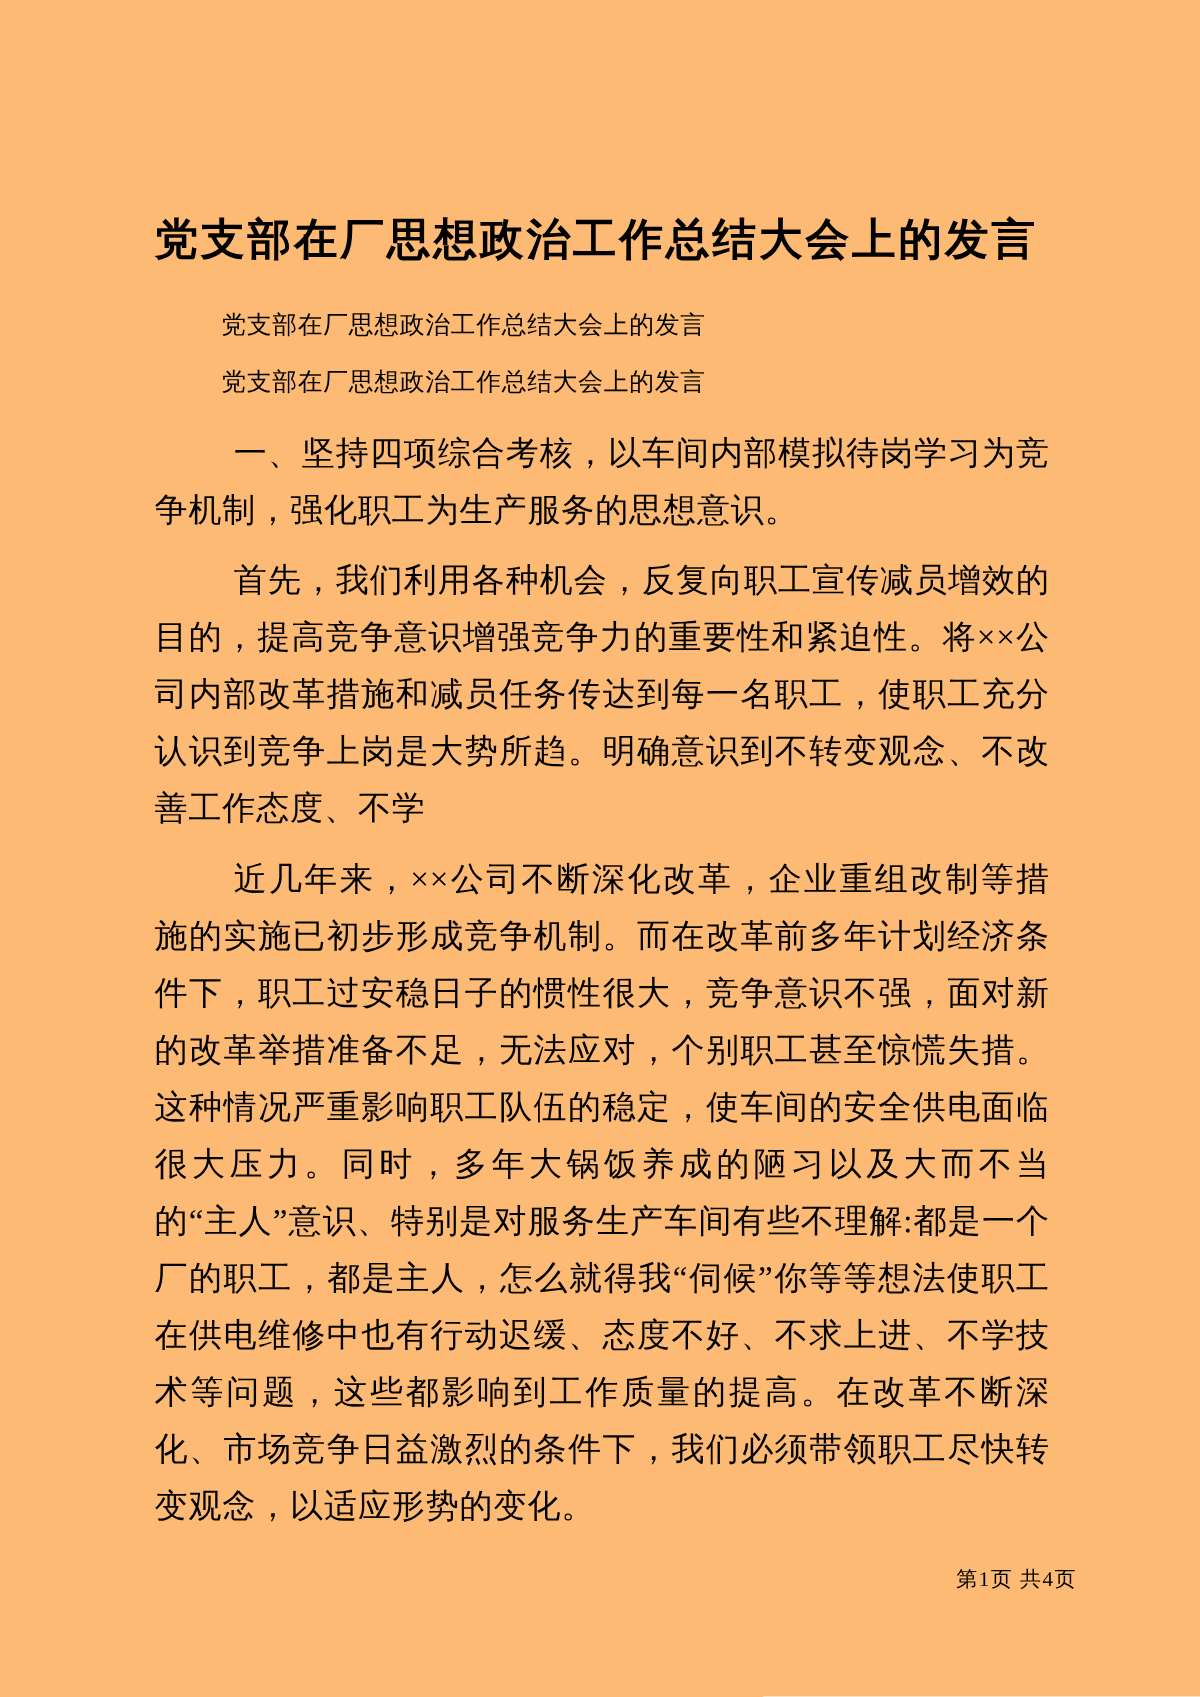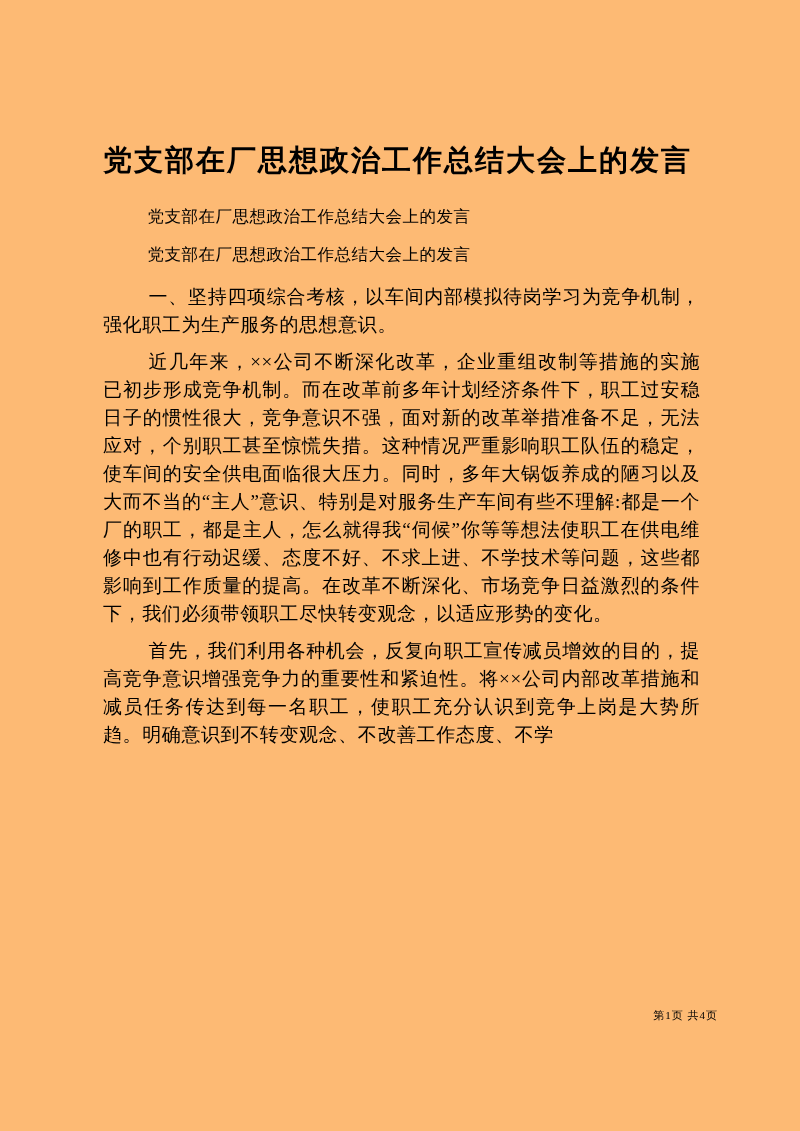"一、坚持四项综合考核，以车间内部模拟待岗学习为竞争机制，强化职工为生产服务的思想" .doc-body p { font-size: 19px -> 22px; line-height: 28px -> 38px }
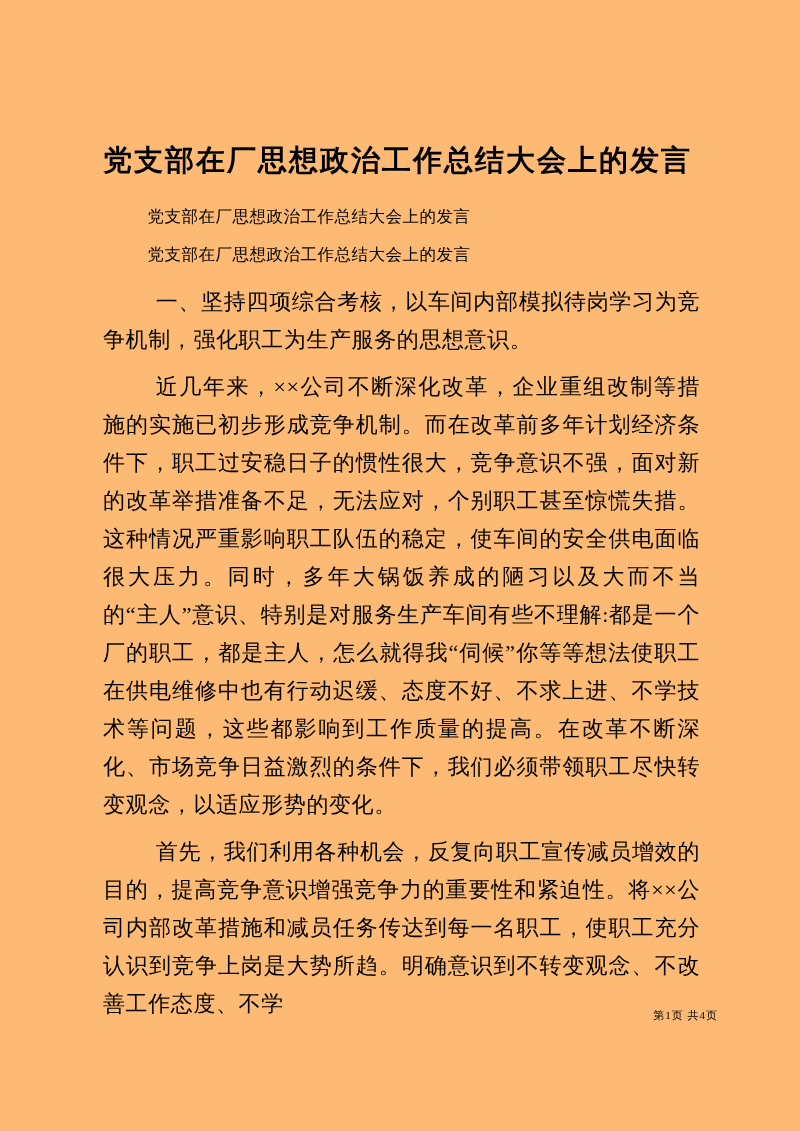"近几年来，××公司不断深化改革，企业重组改制等措施的实施已初步形成竞争机制。而在" p { order: before "首先，我们利用各种机会，反复向职工宣传减员增效的目的，提高竞争意识增强竞争力的重" -> after "首先，我们利用各种机会，反复向职工宣传减员增效的目的，提高竞争意识增强竞争力的重" }
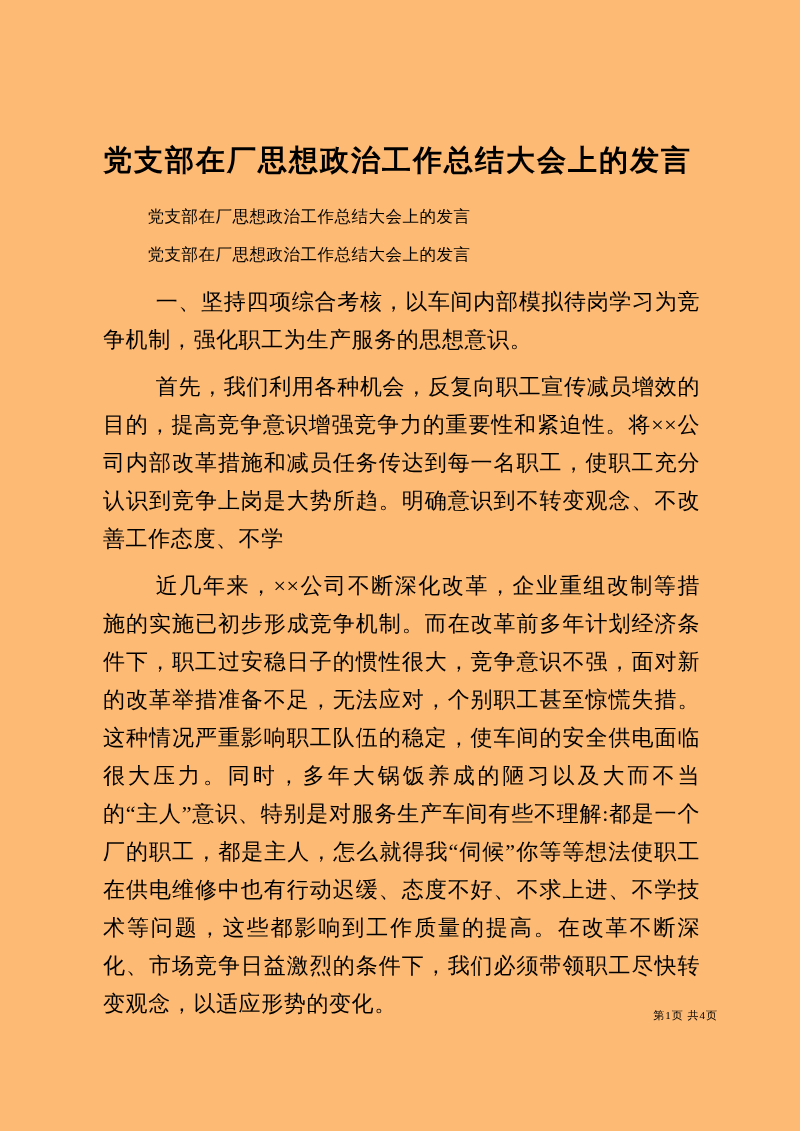"第1页 共4页" .page-footer { font-size: 11px -> 14px; top: 1008px -> 1044px }
